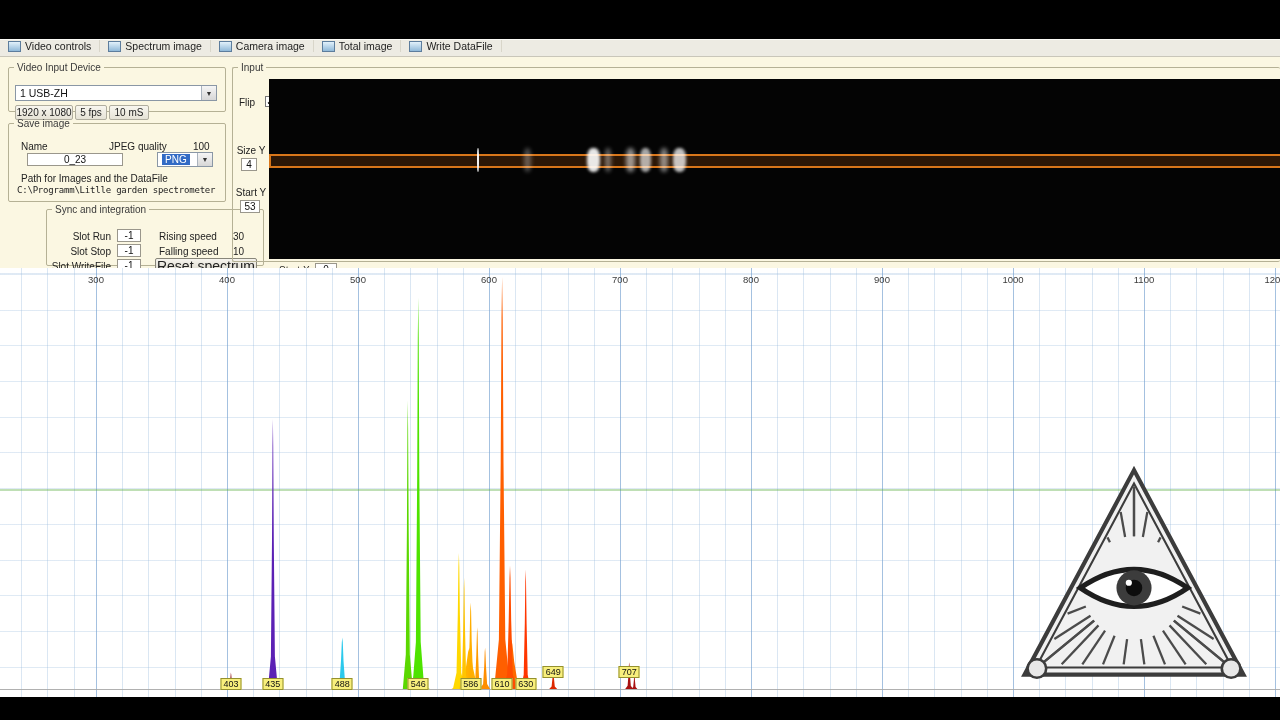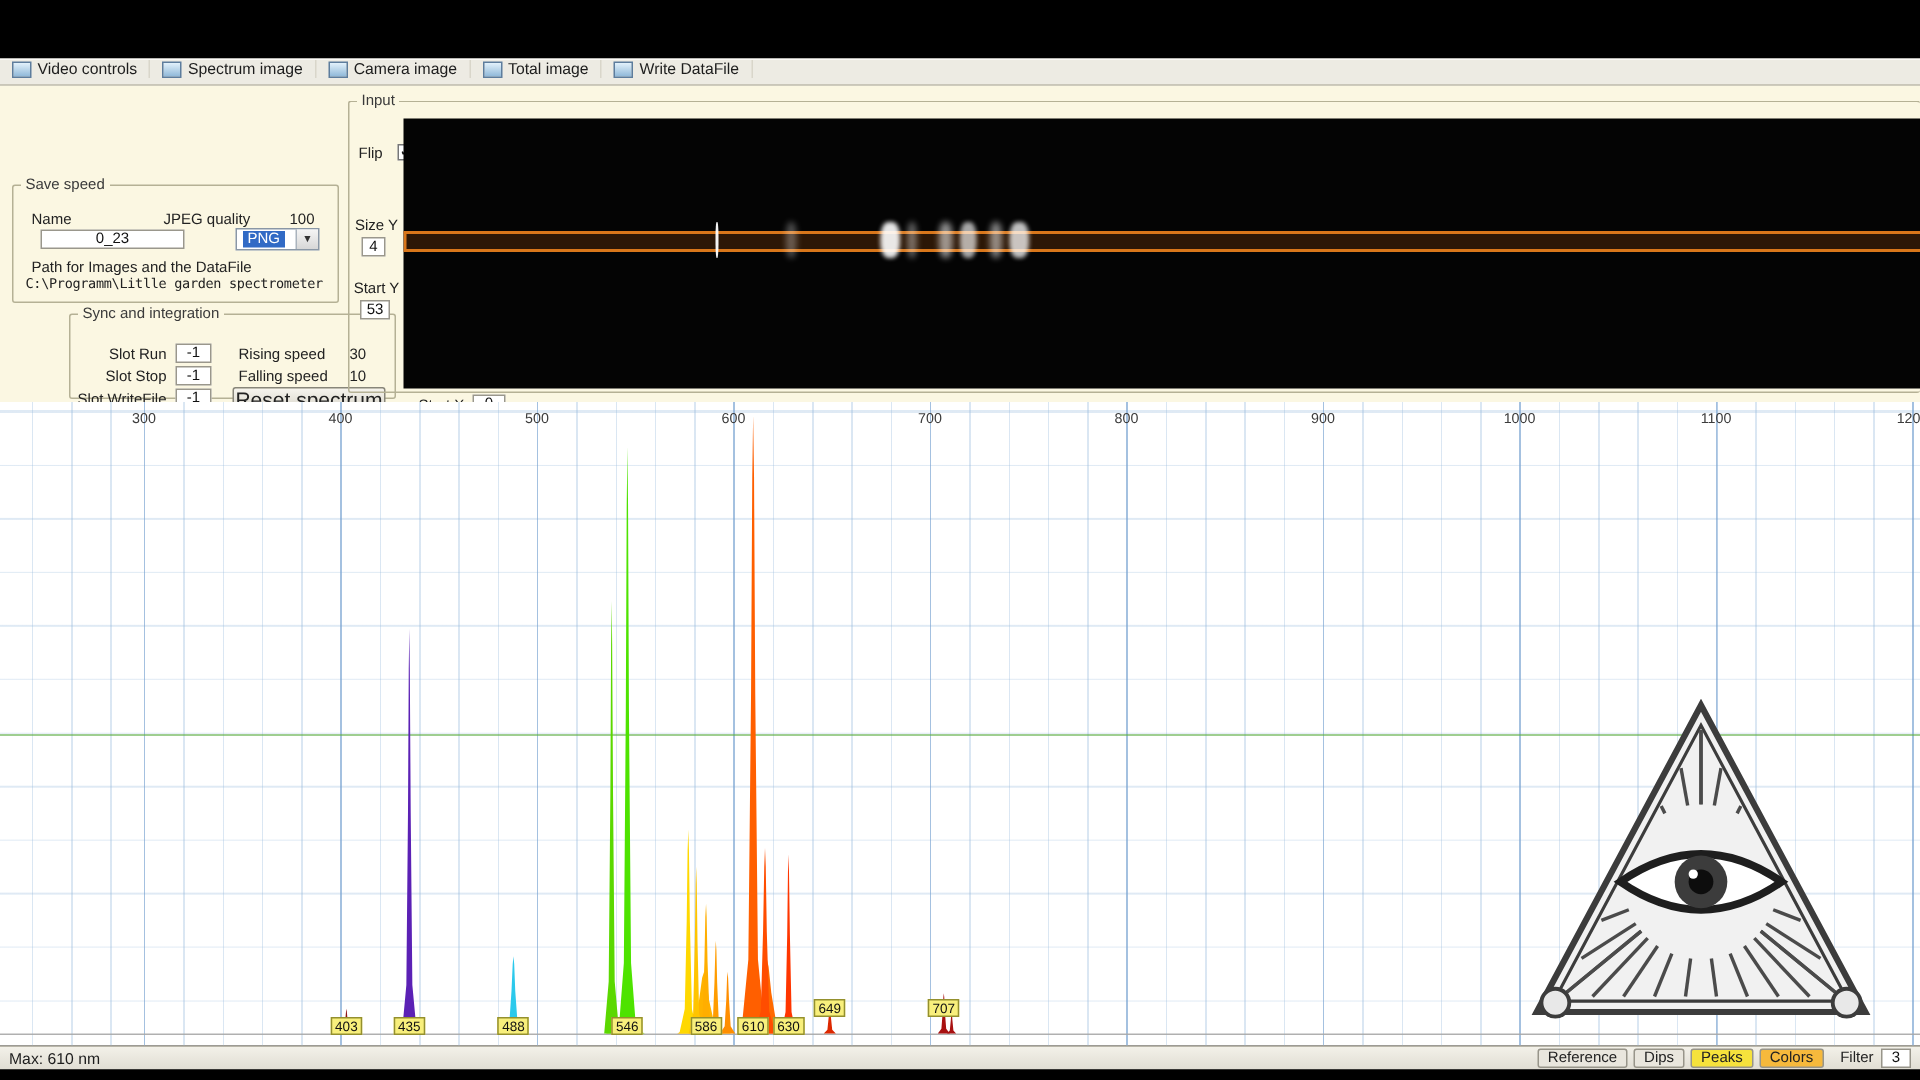"Video Input Device" fieldset.group { html: none -> <fieldset> <legend>Video Input Device</legend> <div> <span>1 USB-ZH</span> <span></span> </div> <div>1920 x 1080</div> <div>5 fps</div> <div>10 mS</div> </fieldset> }
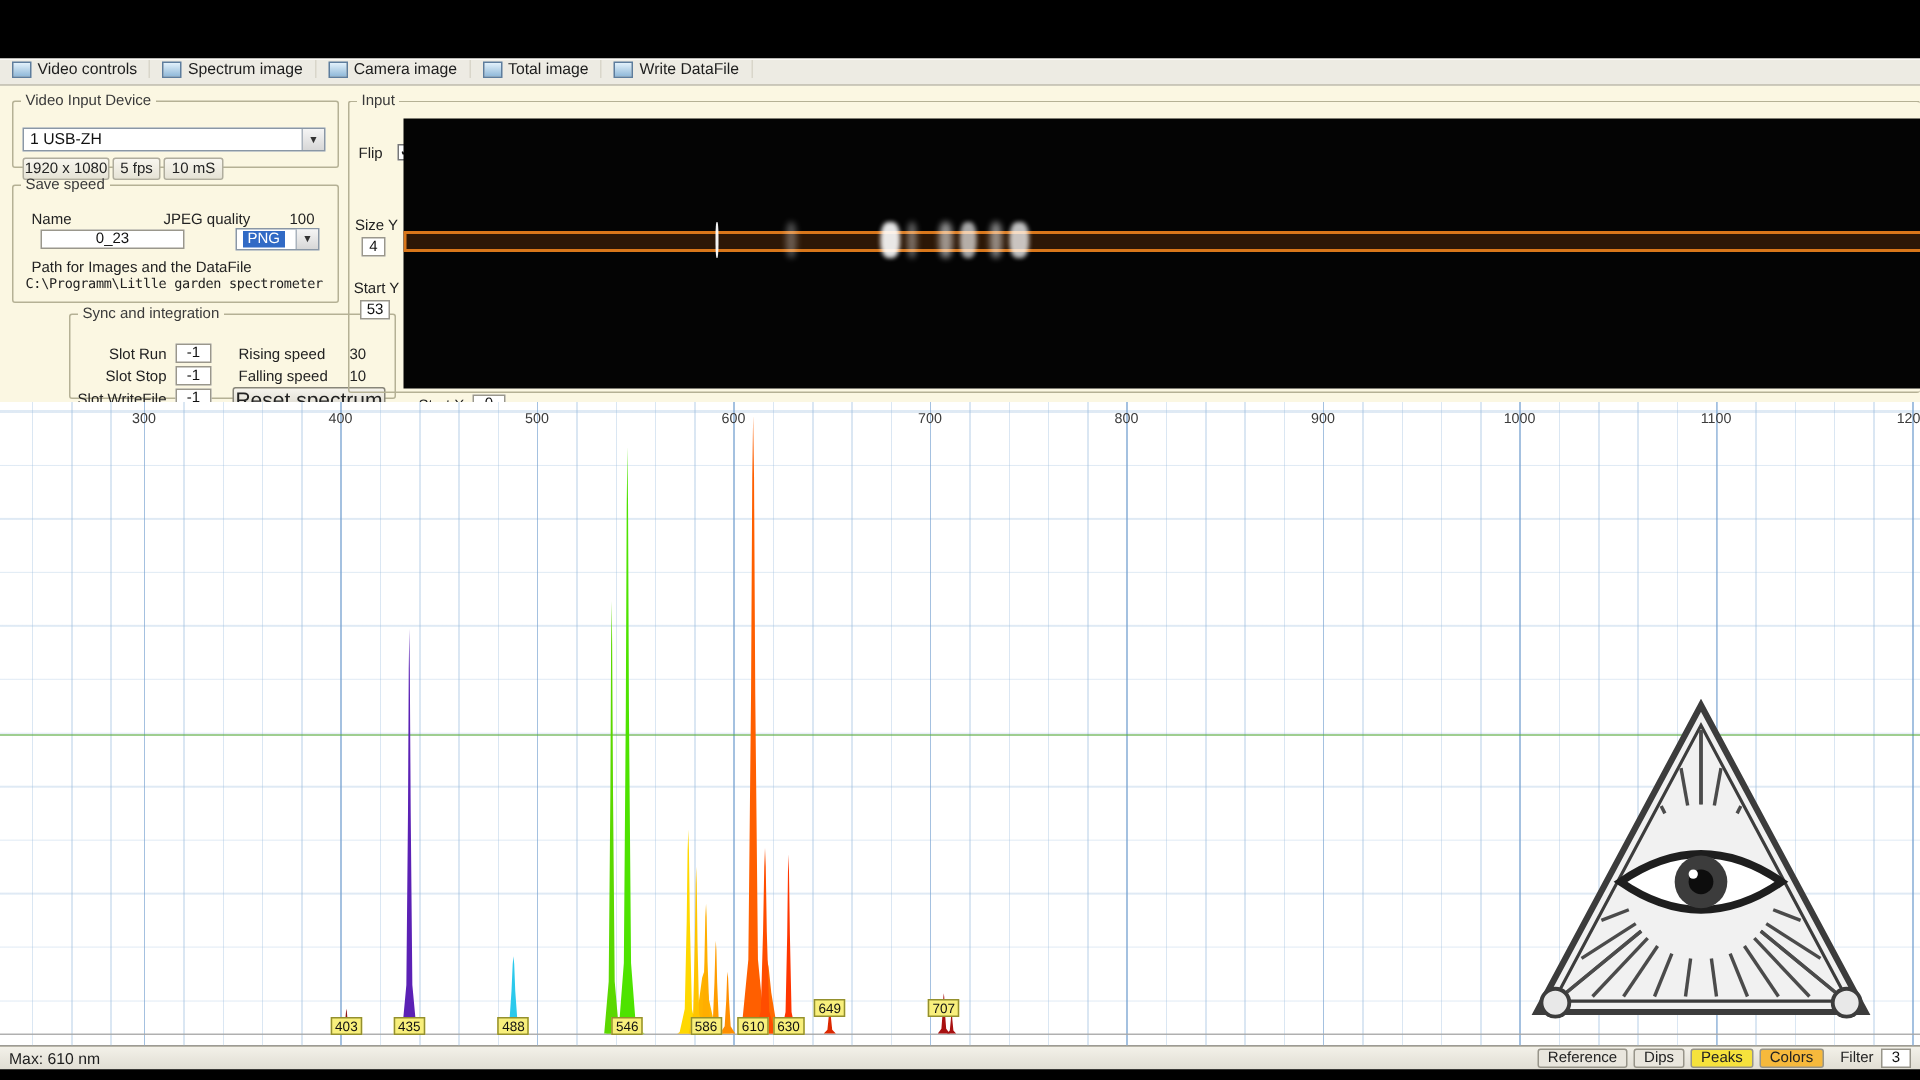"Save speed" legend { text: speed -> image }
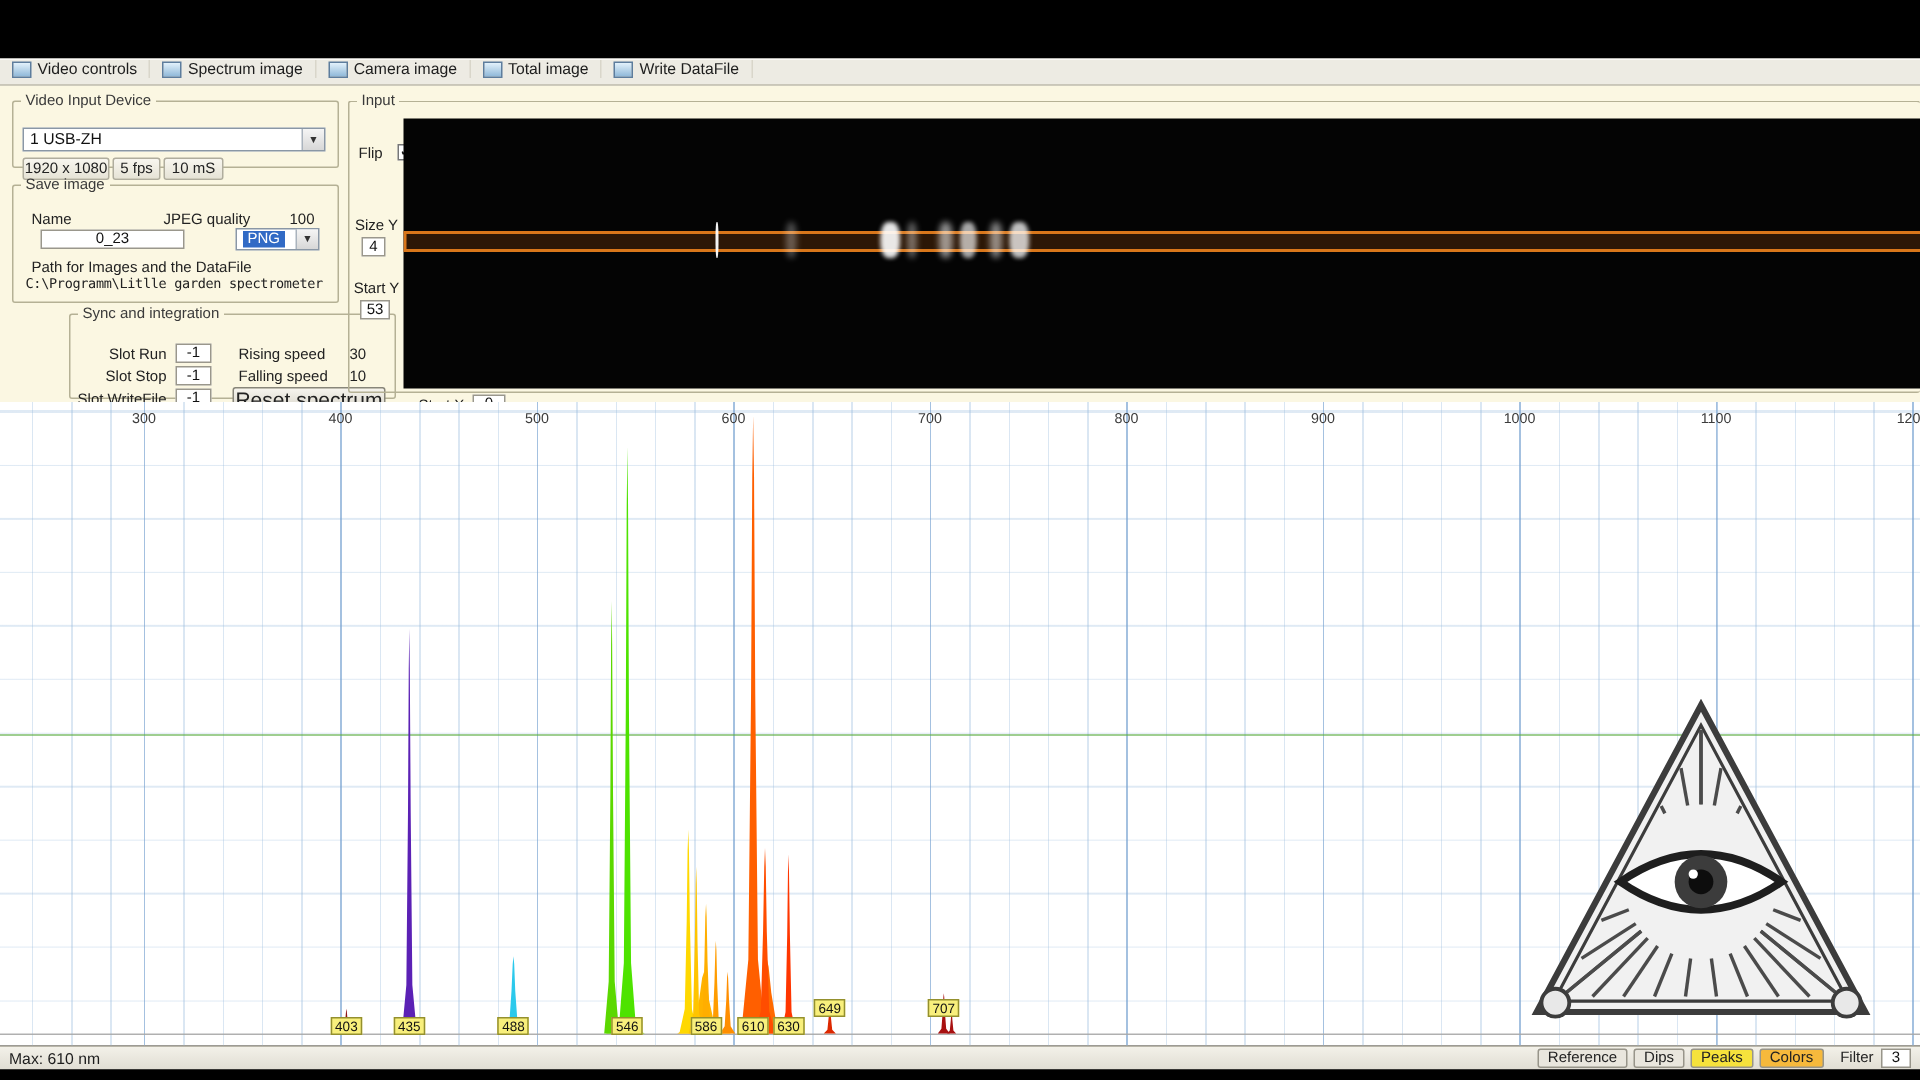"Max: 610 nm" div.statusbar { html: <div> <span>Max: 610 nm</span> <div> <div> <div>Reference</div> <div>Dips</div> <div>Peaks</div> <div>Colors</div> </div> <span>Filter</span> <span>3</span> </div> </div> -> none }
